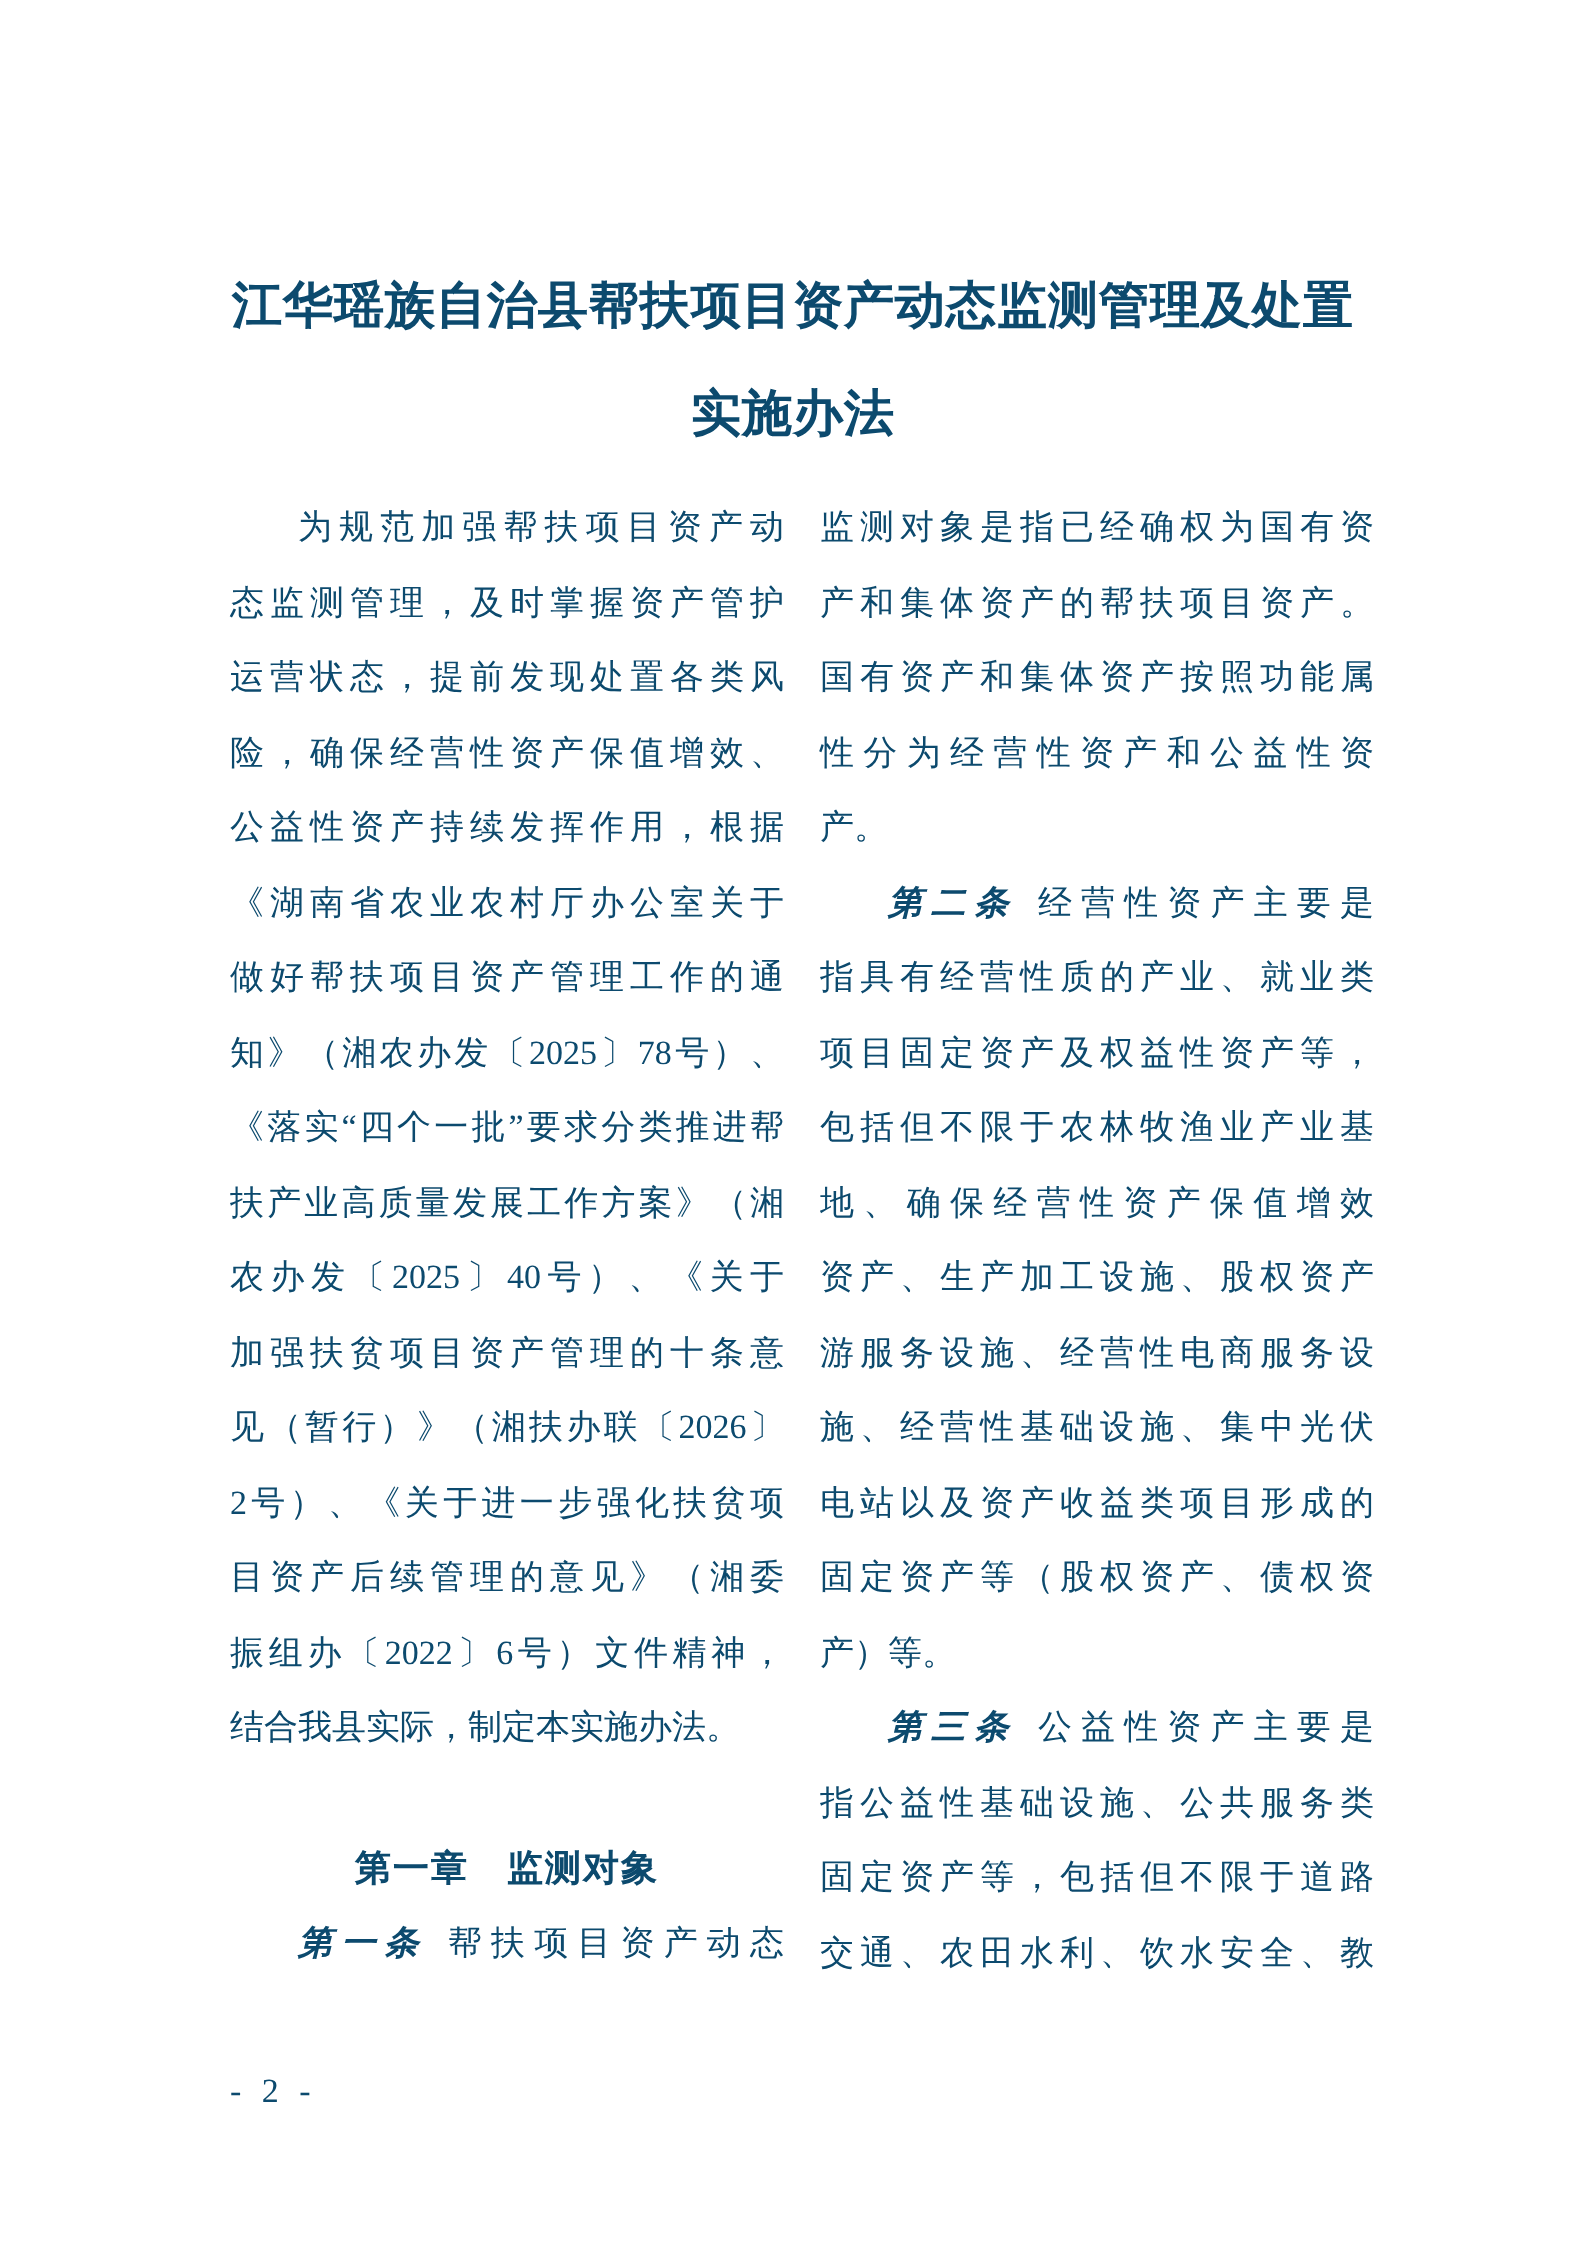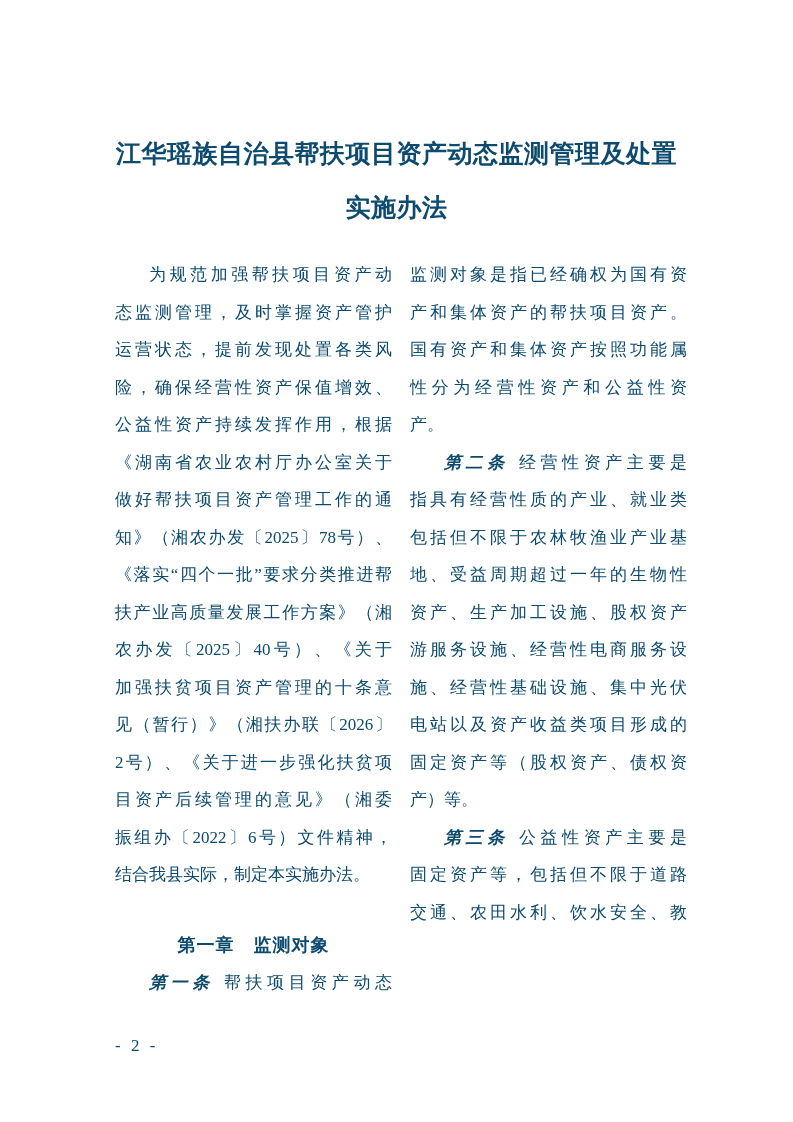"为规范加强帮扶项目资产动" .body-cols { top: 256px -> 245px }
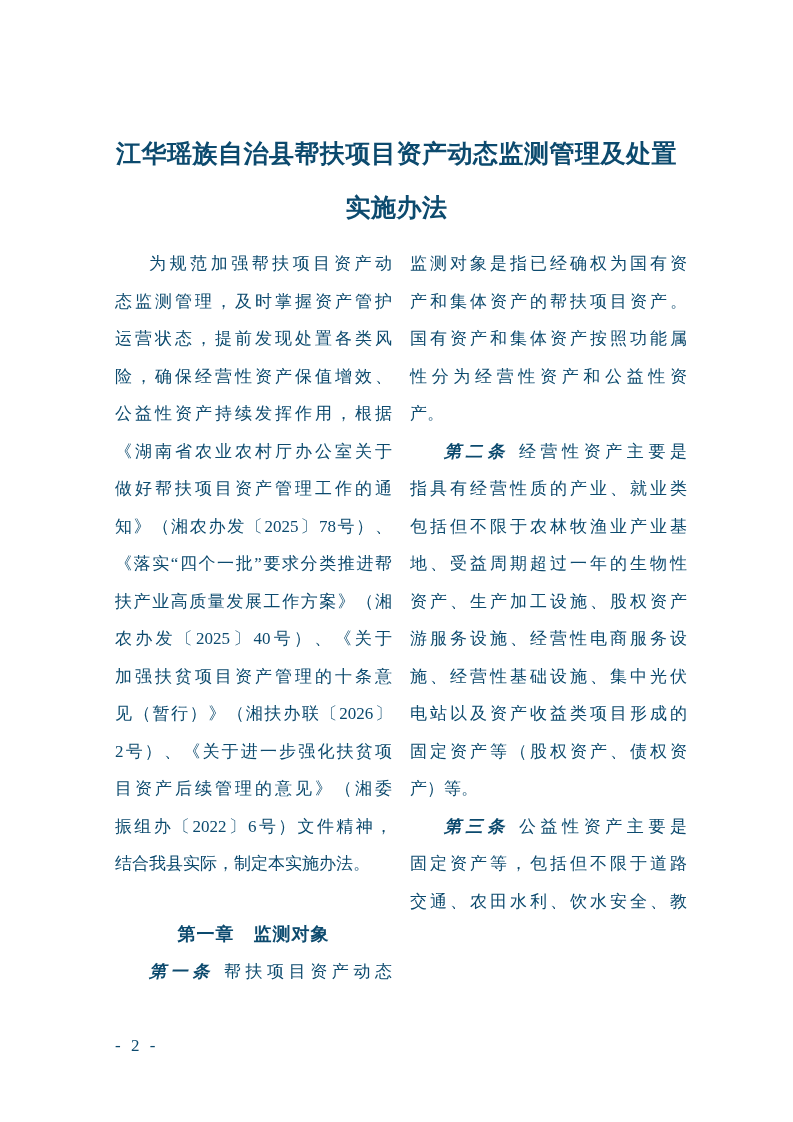"项目固定资产及权益性资产等，" div.line { html: none -> <div><span>项目固定资产及权益性资产等，</span></div> }
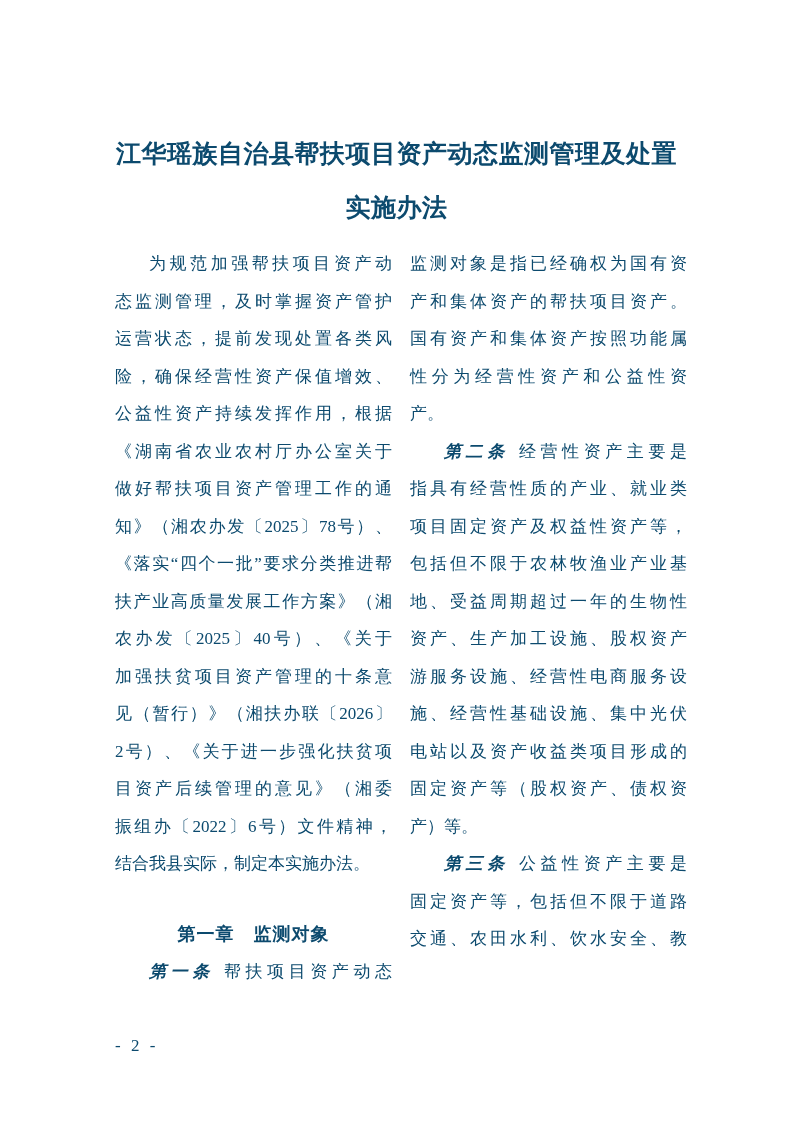"地、受益周期超过一年的生物性" span { text: 受益周期超过一年的生物性 -> 确保经营性资产保值增效 }
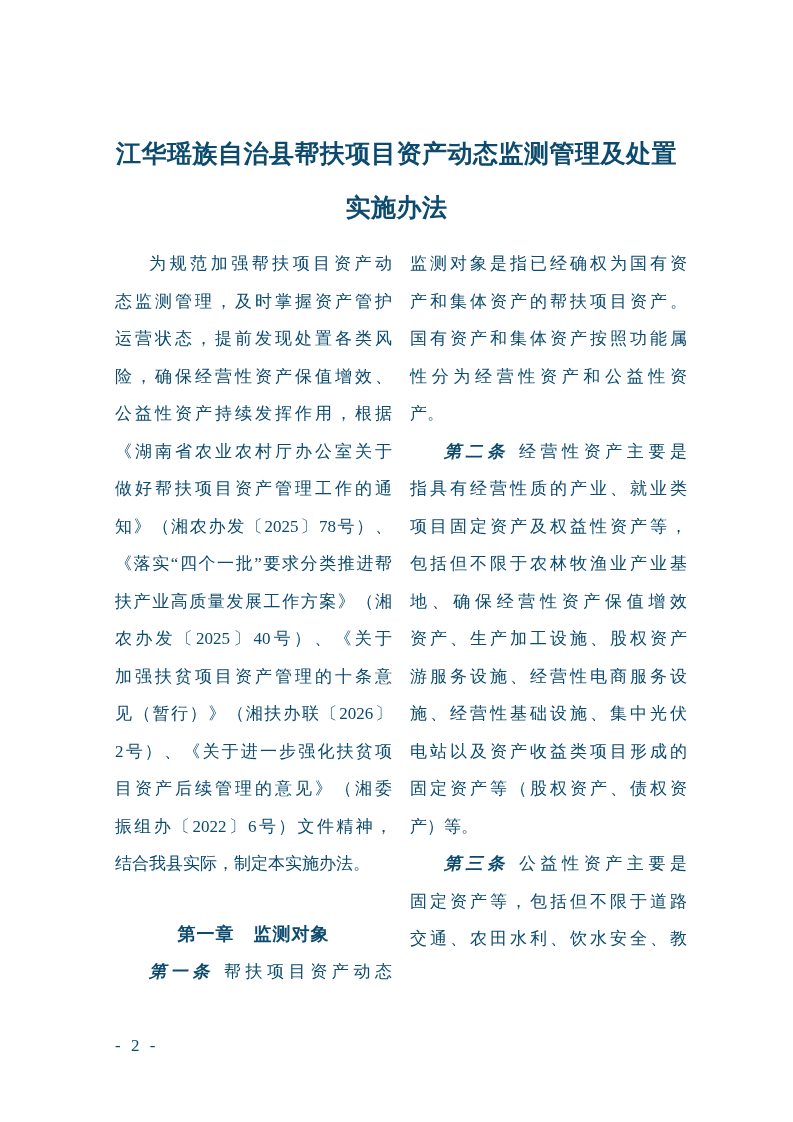"指公益性基础设施、公共服务类" div.line { html: none -> <div><span>指公益性基础设施、公共服务类</span></div> }
